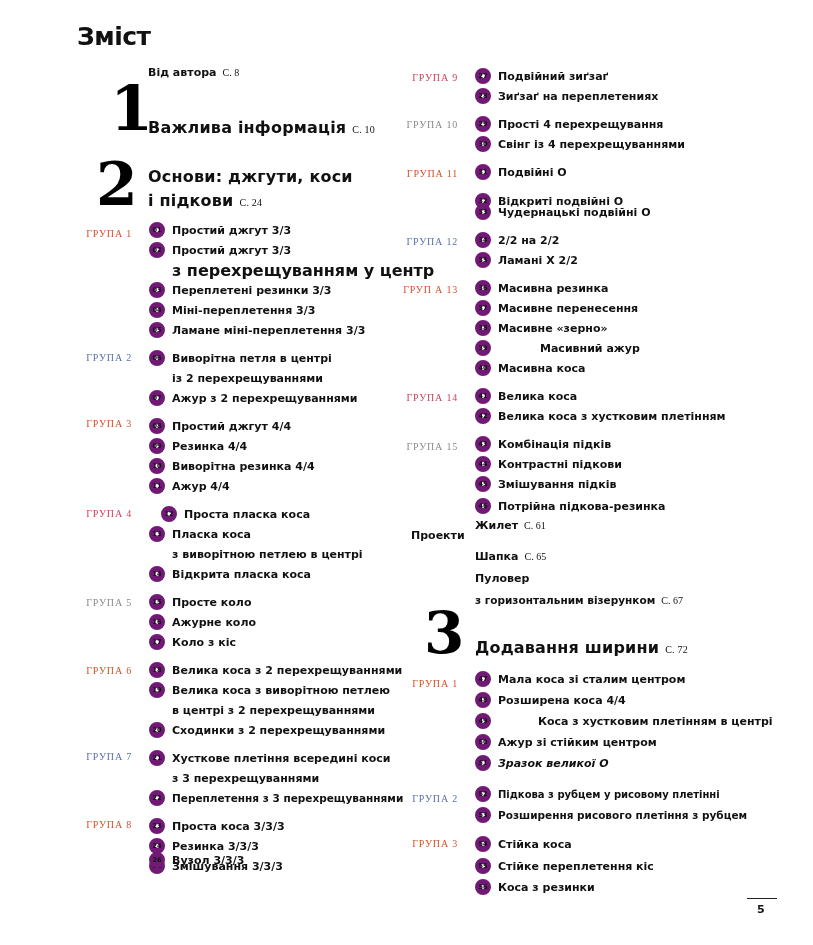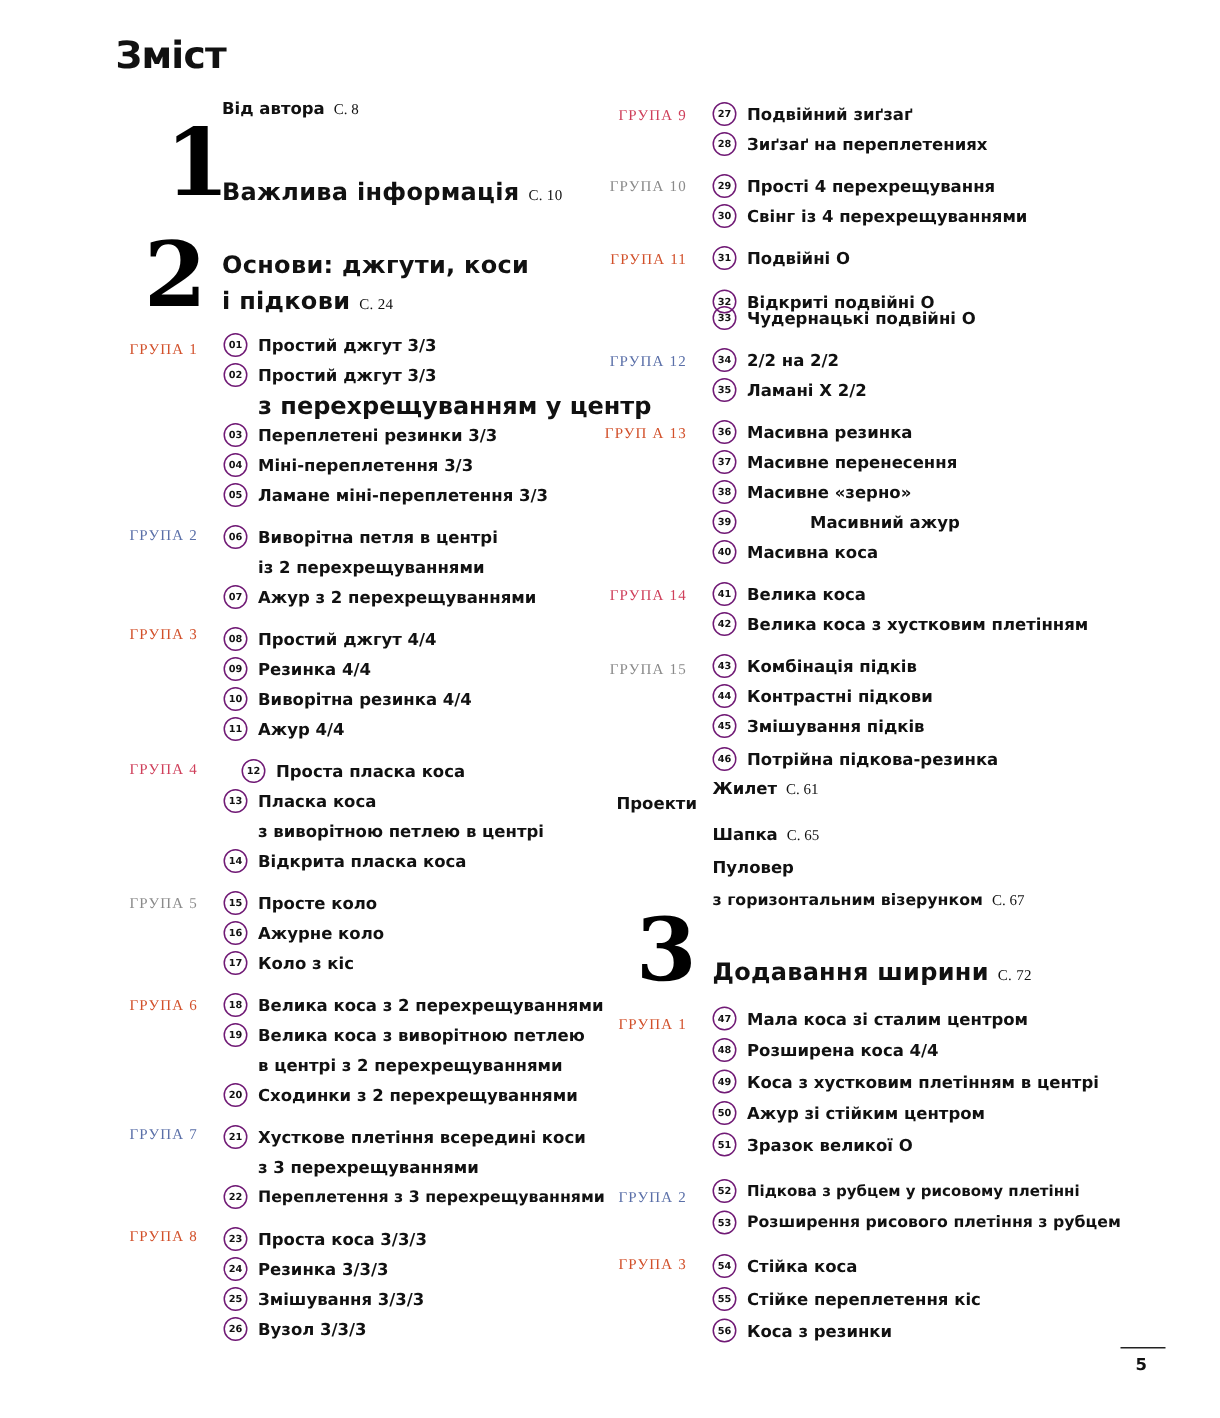"27" .circ { border: 1px solid #701a75 -> 6px solid #701a75 }
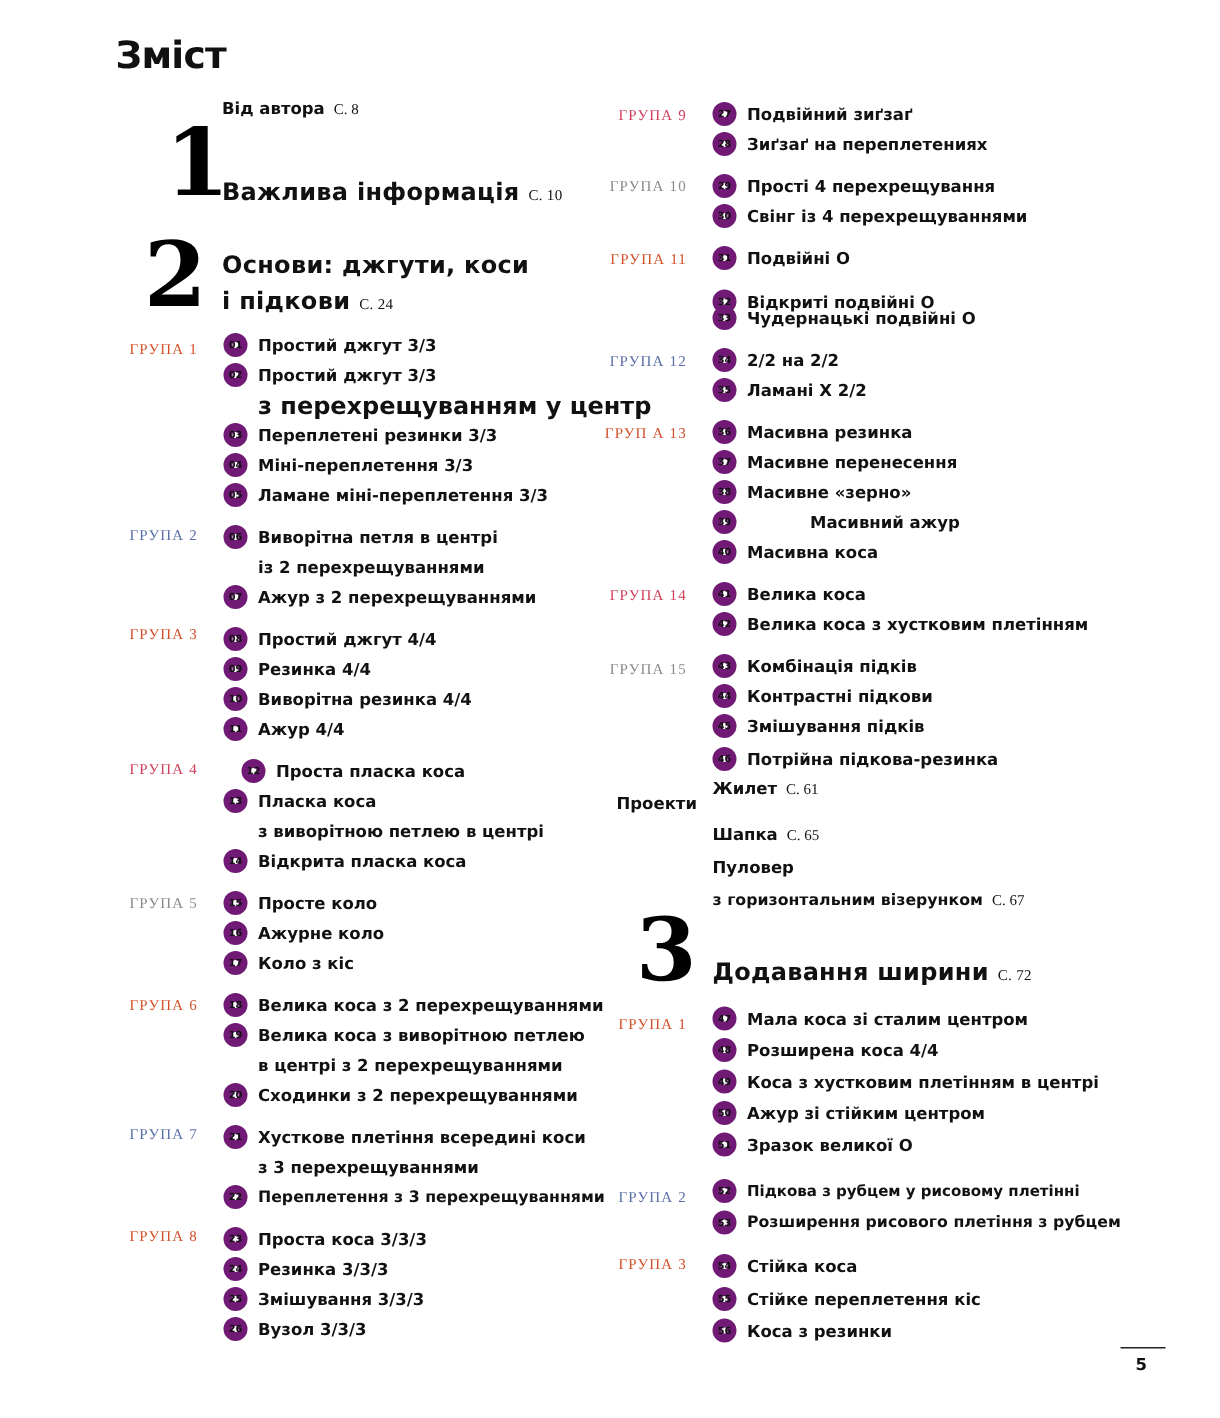"49" div.row { gap: none -> 40px }
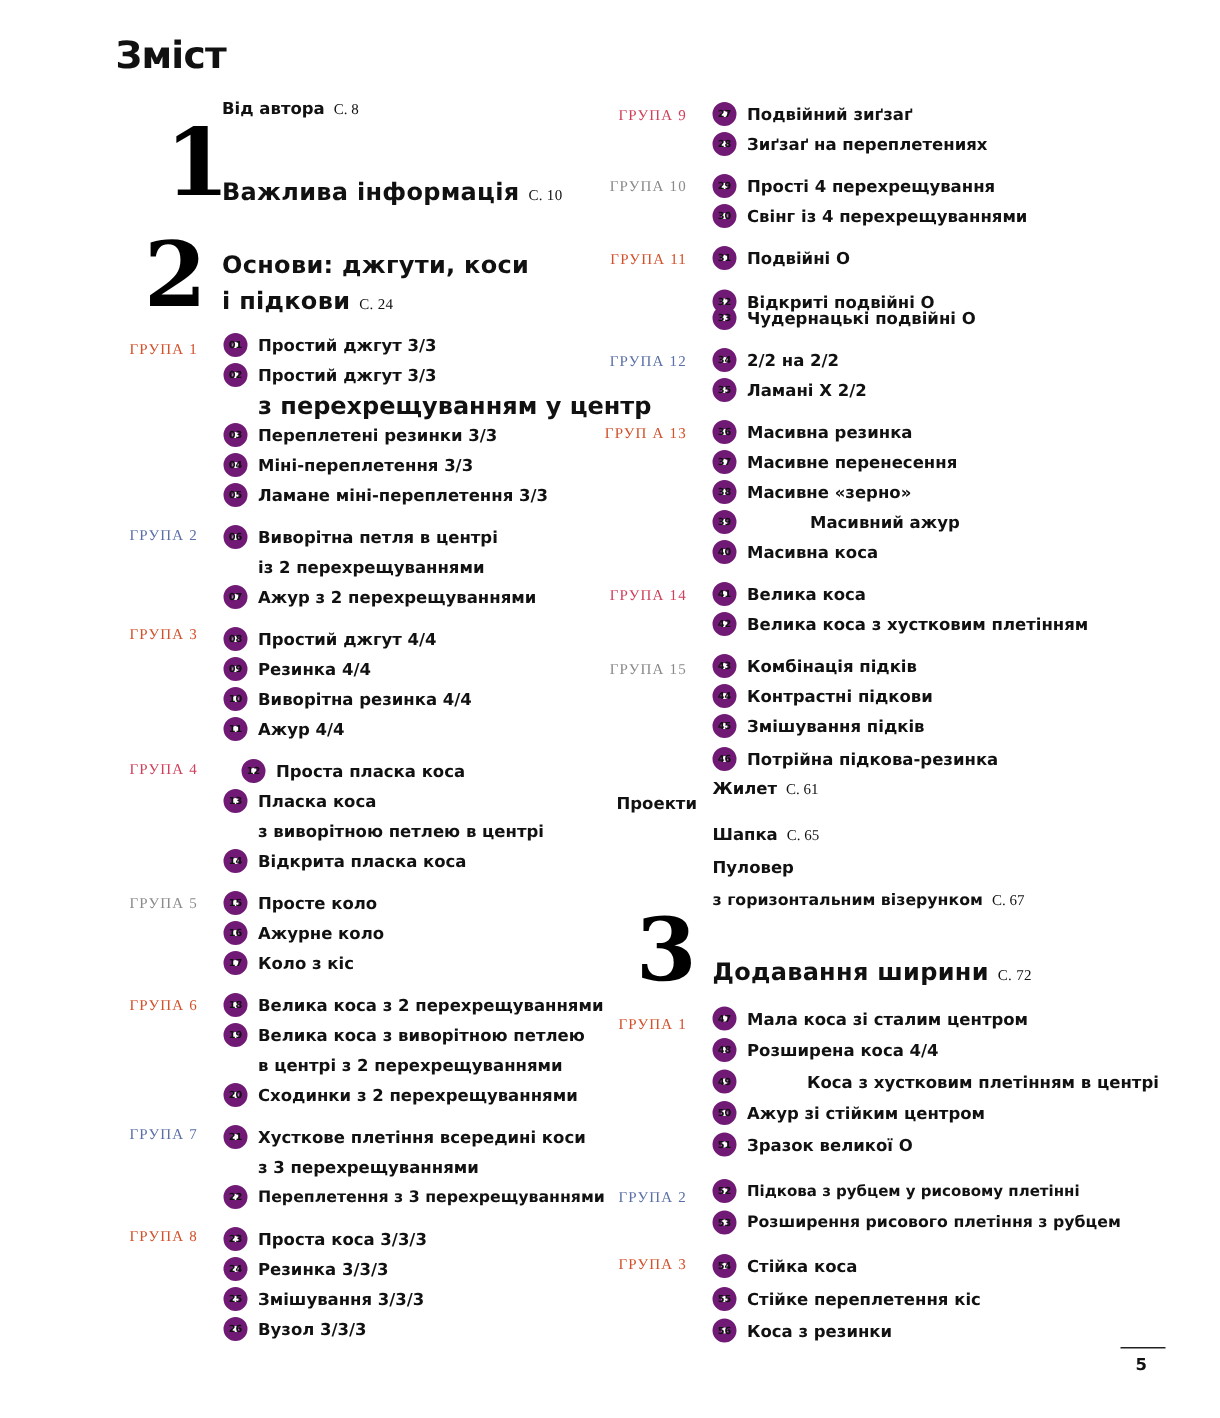"51" div.row { font-style: none -> italic }
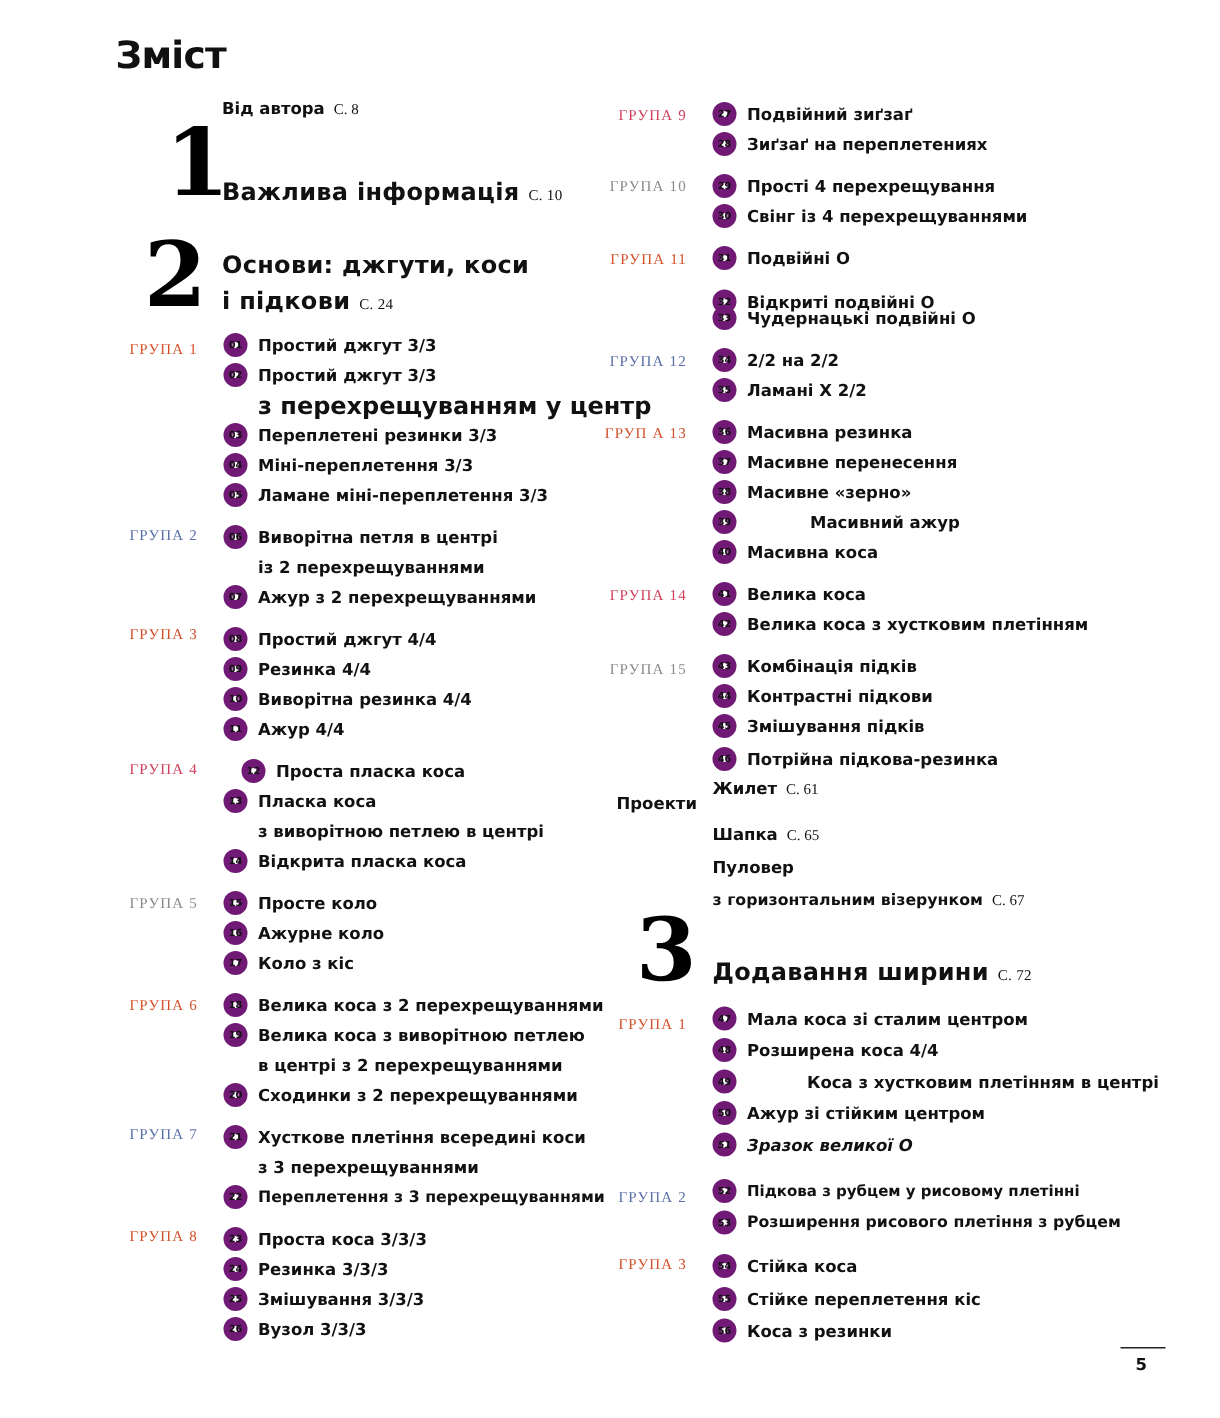"26" div.row { top: 877px -> 851px }
